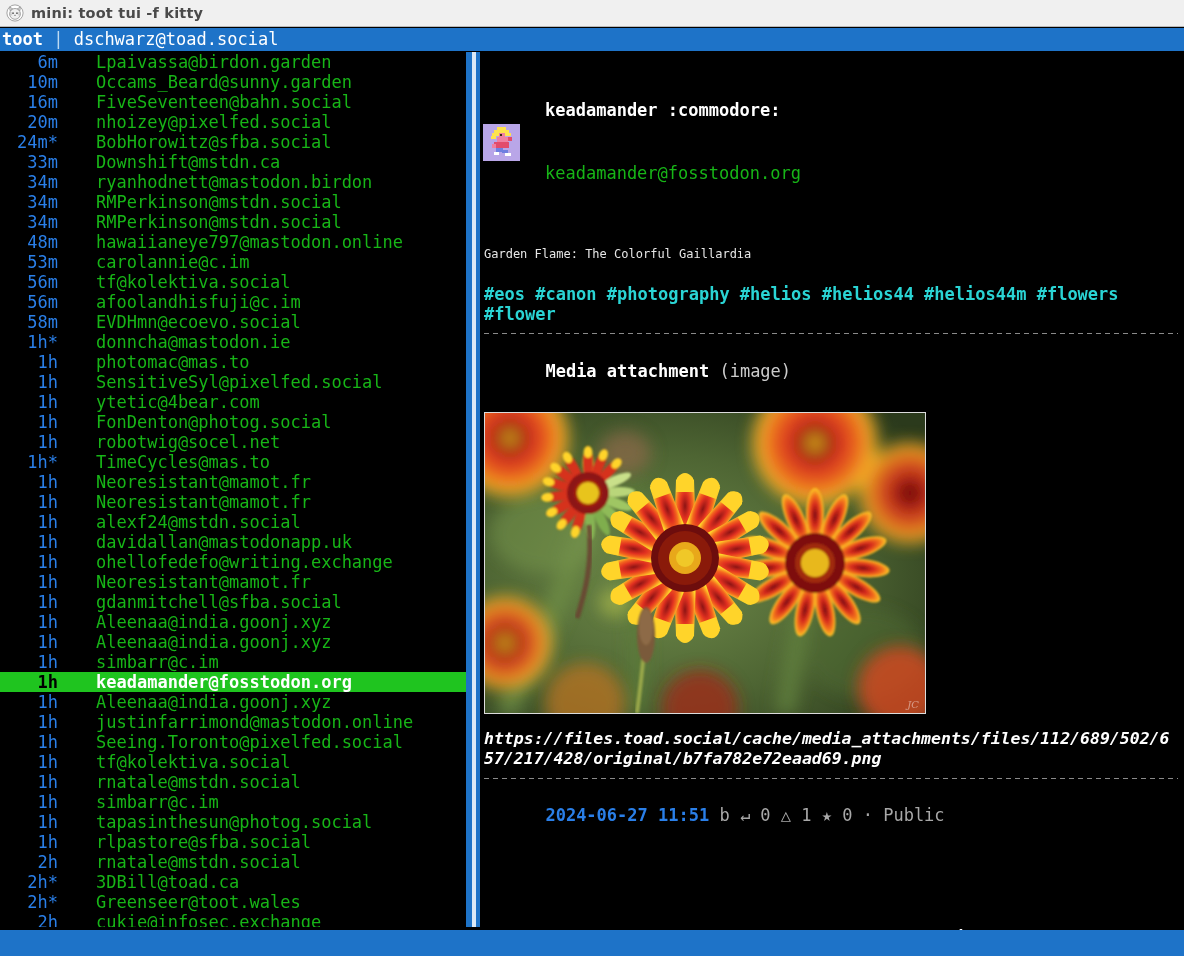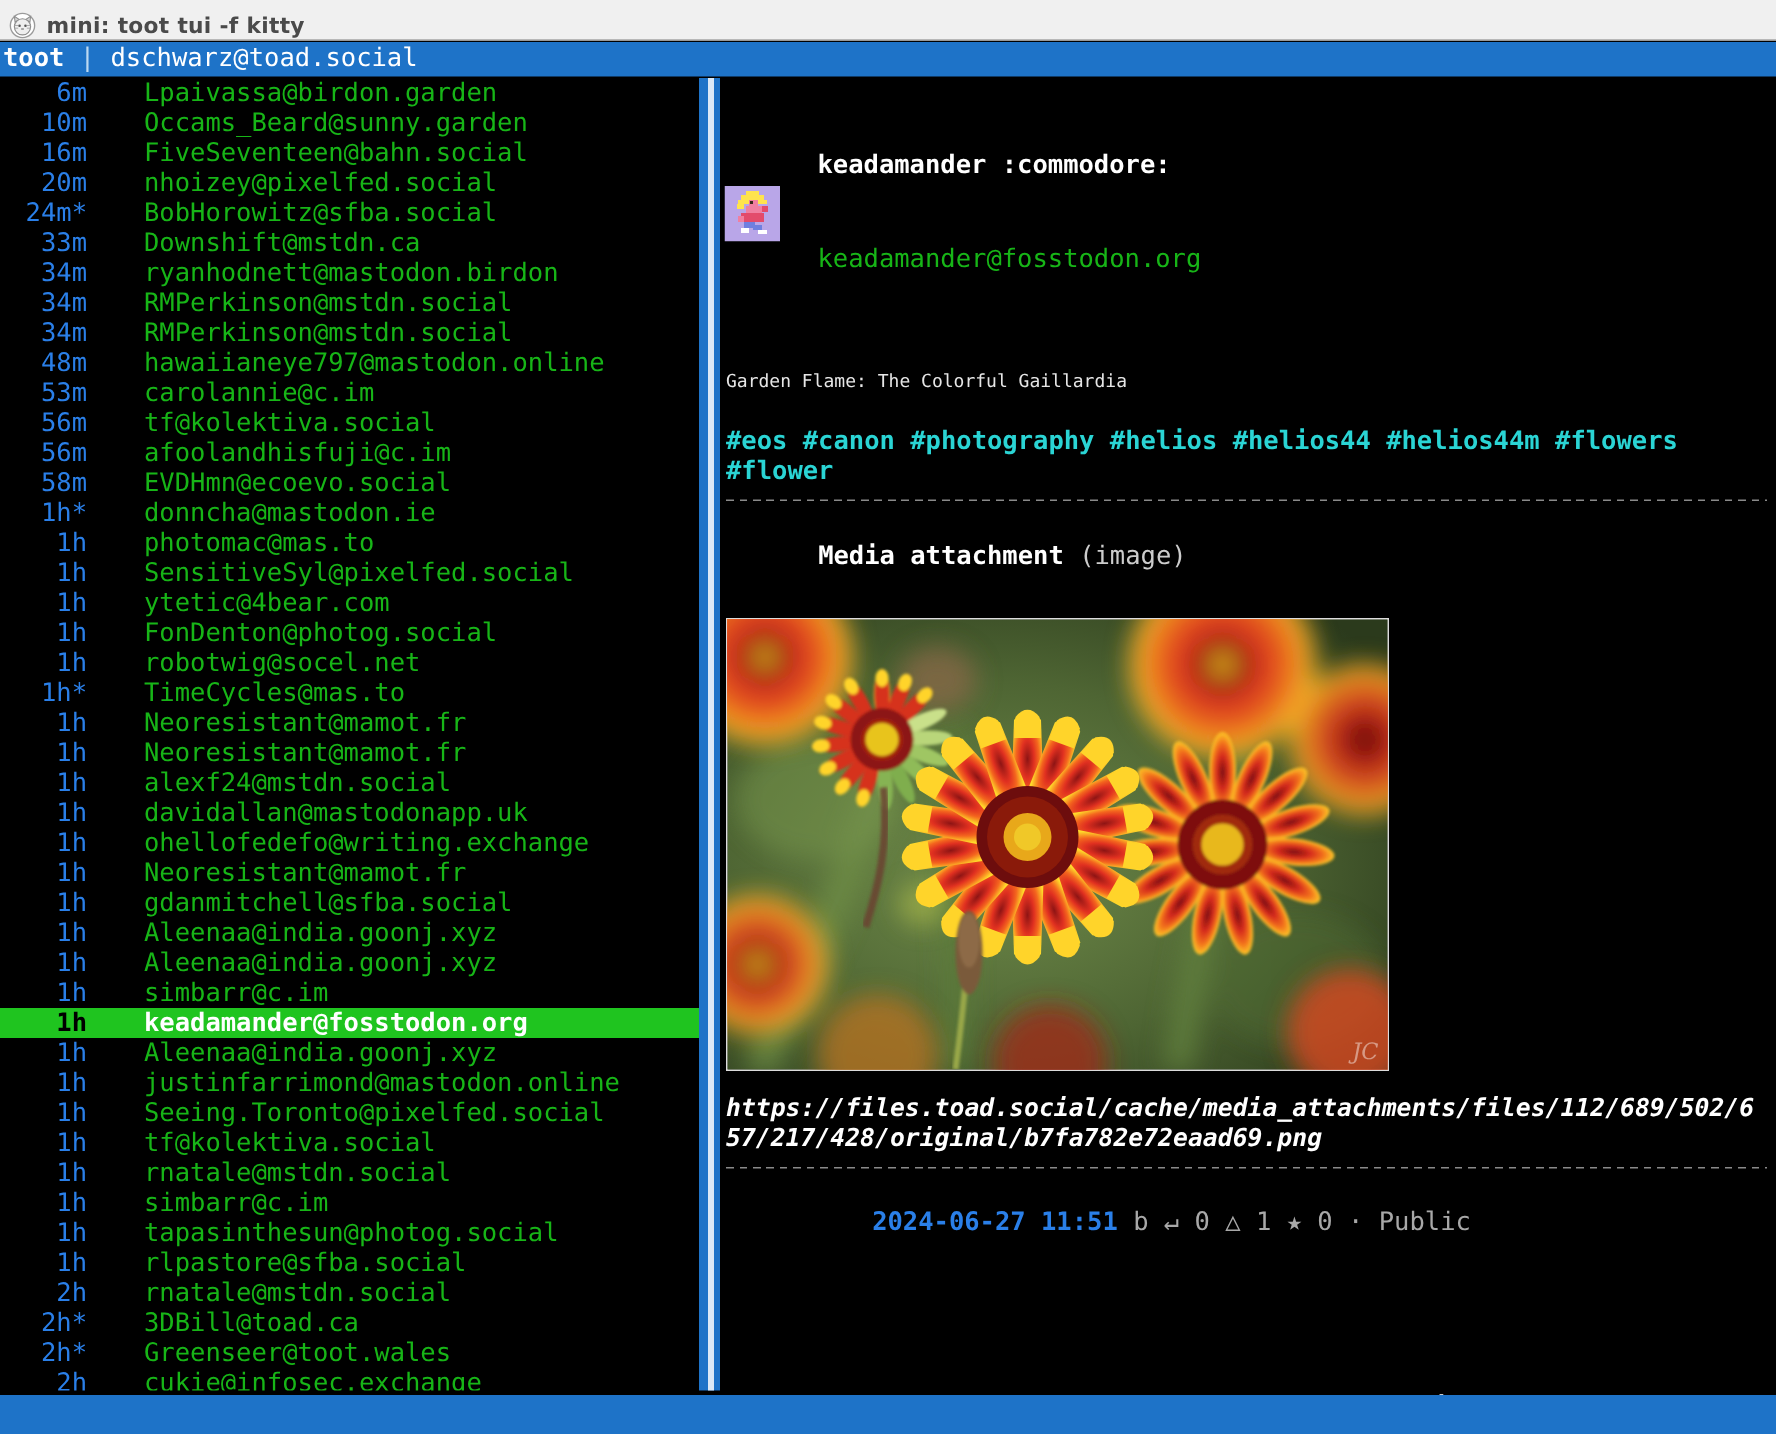"mini: toot tui -f kitty" .titlebar { align-items: flex-end -> center }
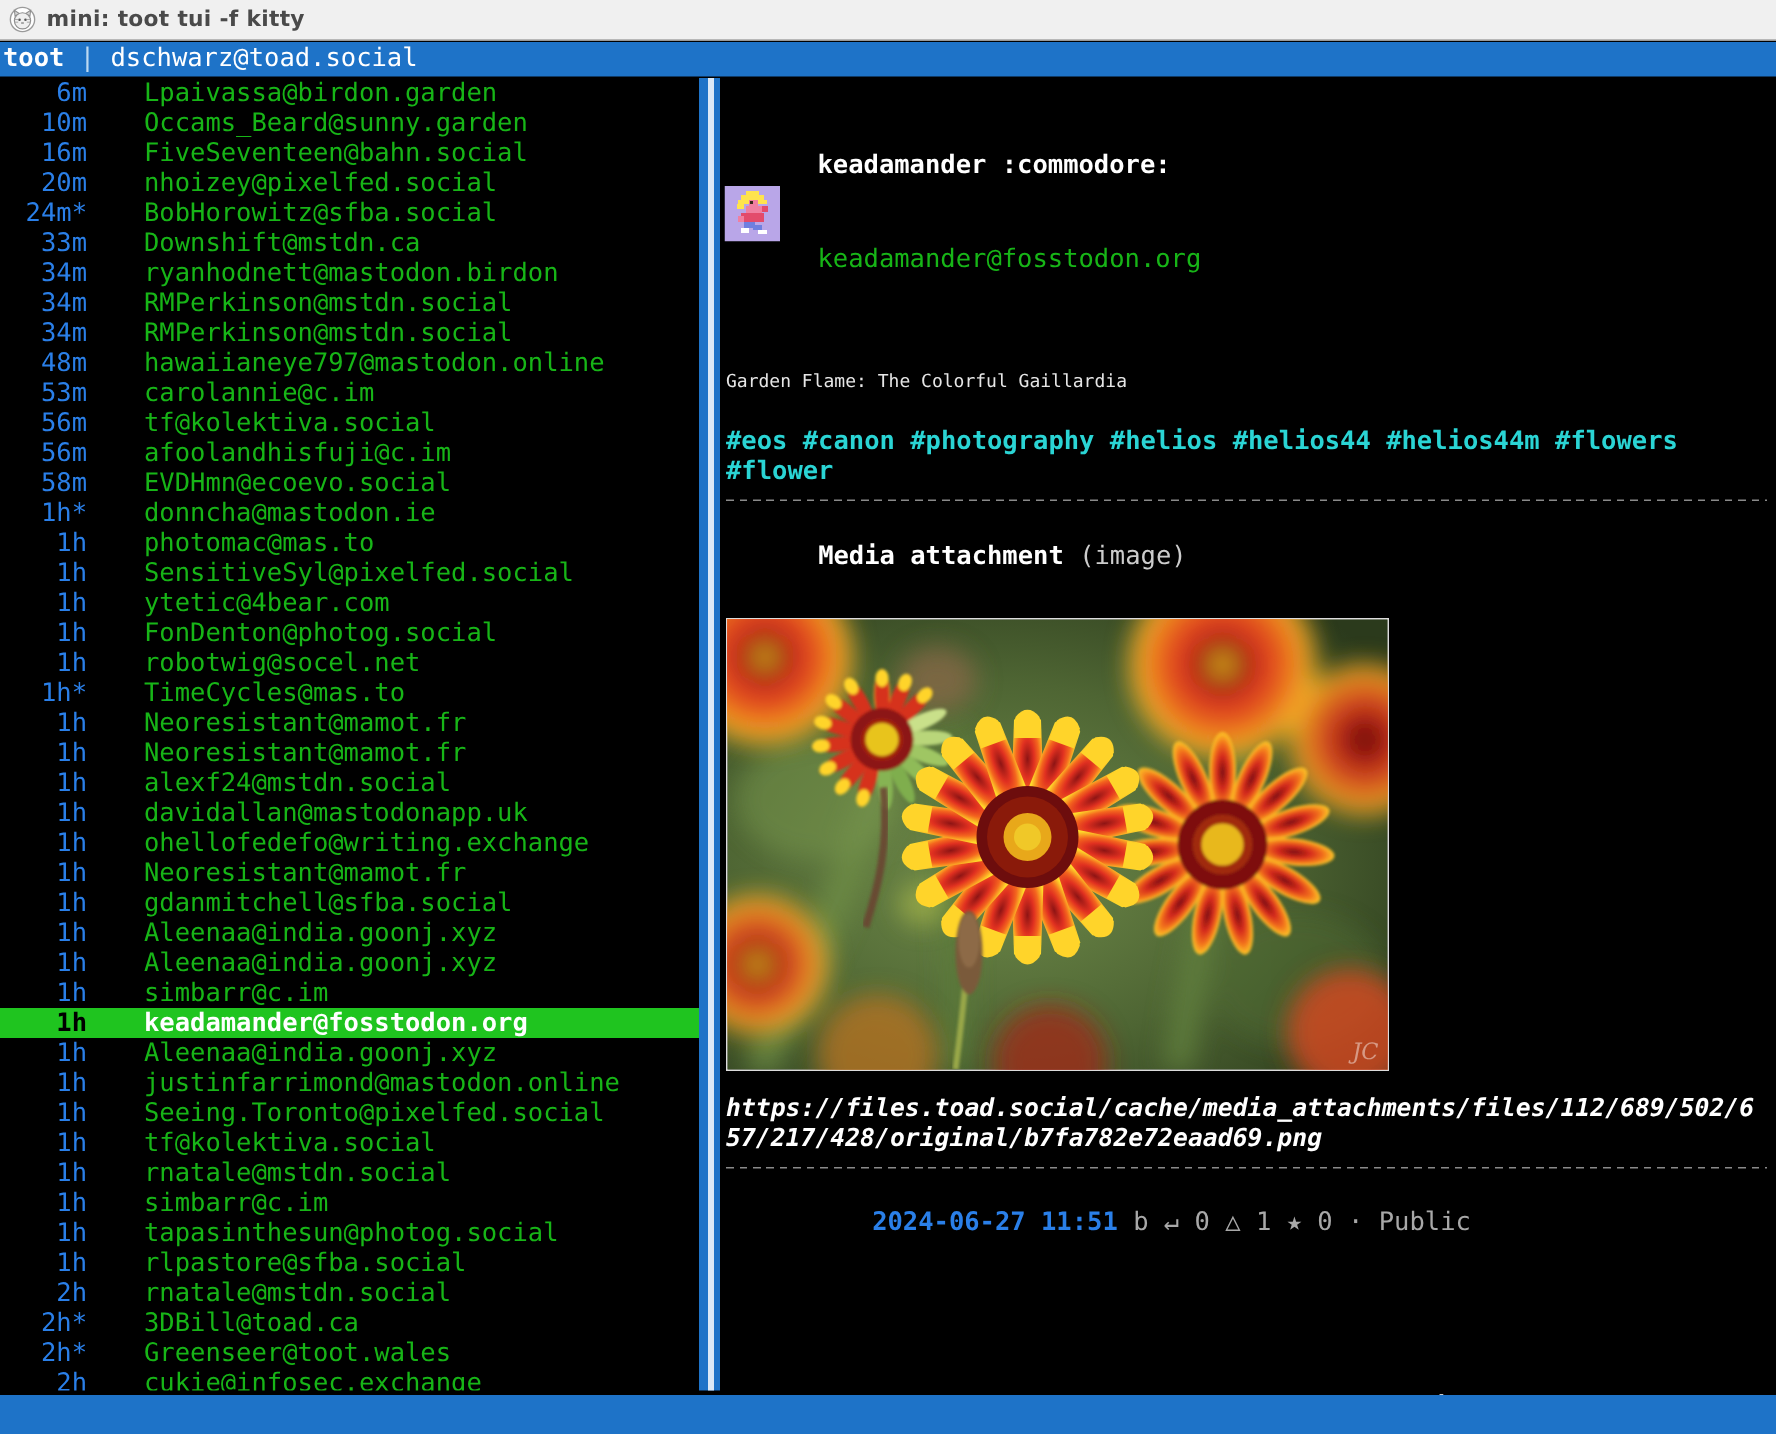"JC" .sig { font-size: 15px -> 10px }
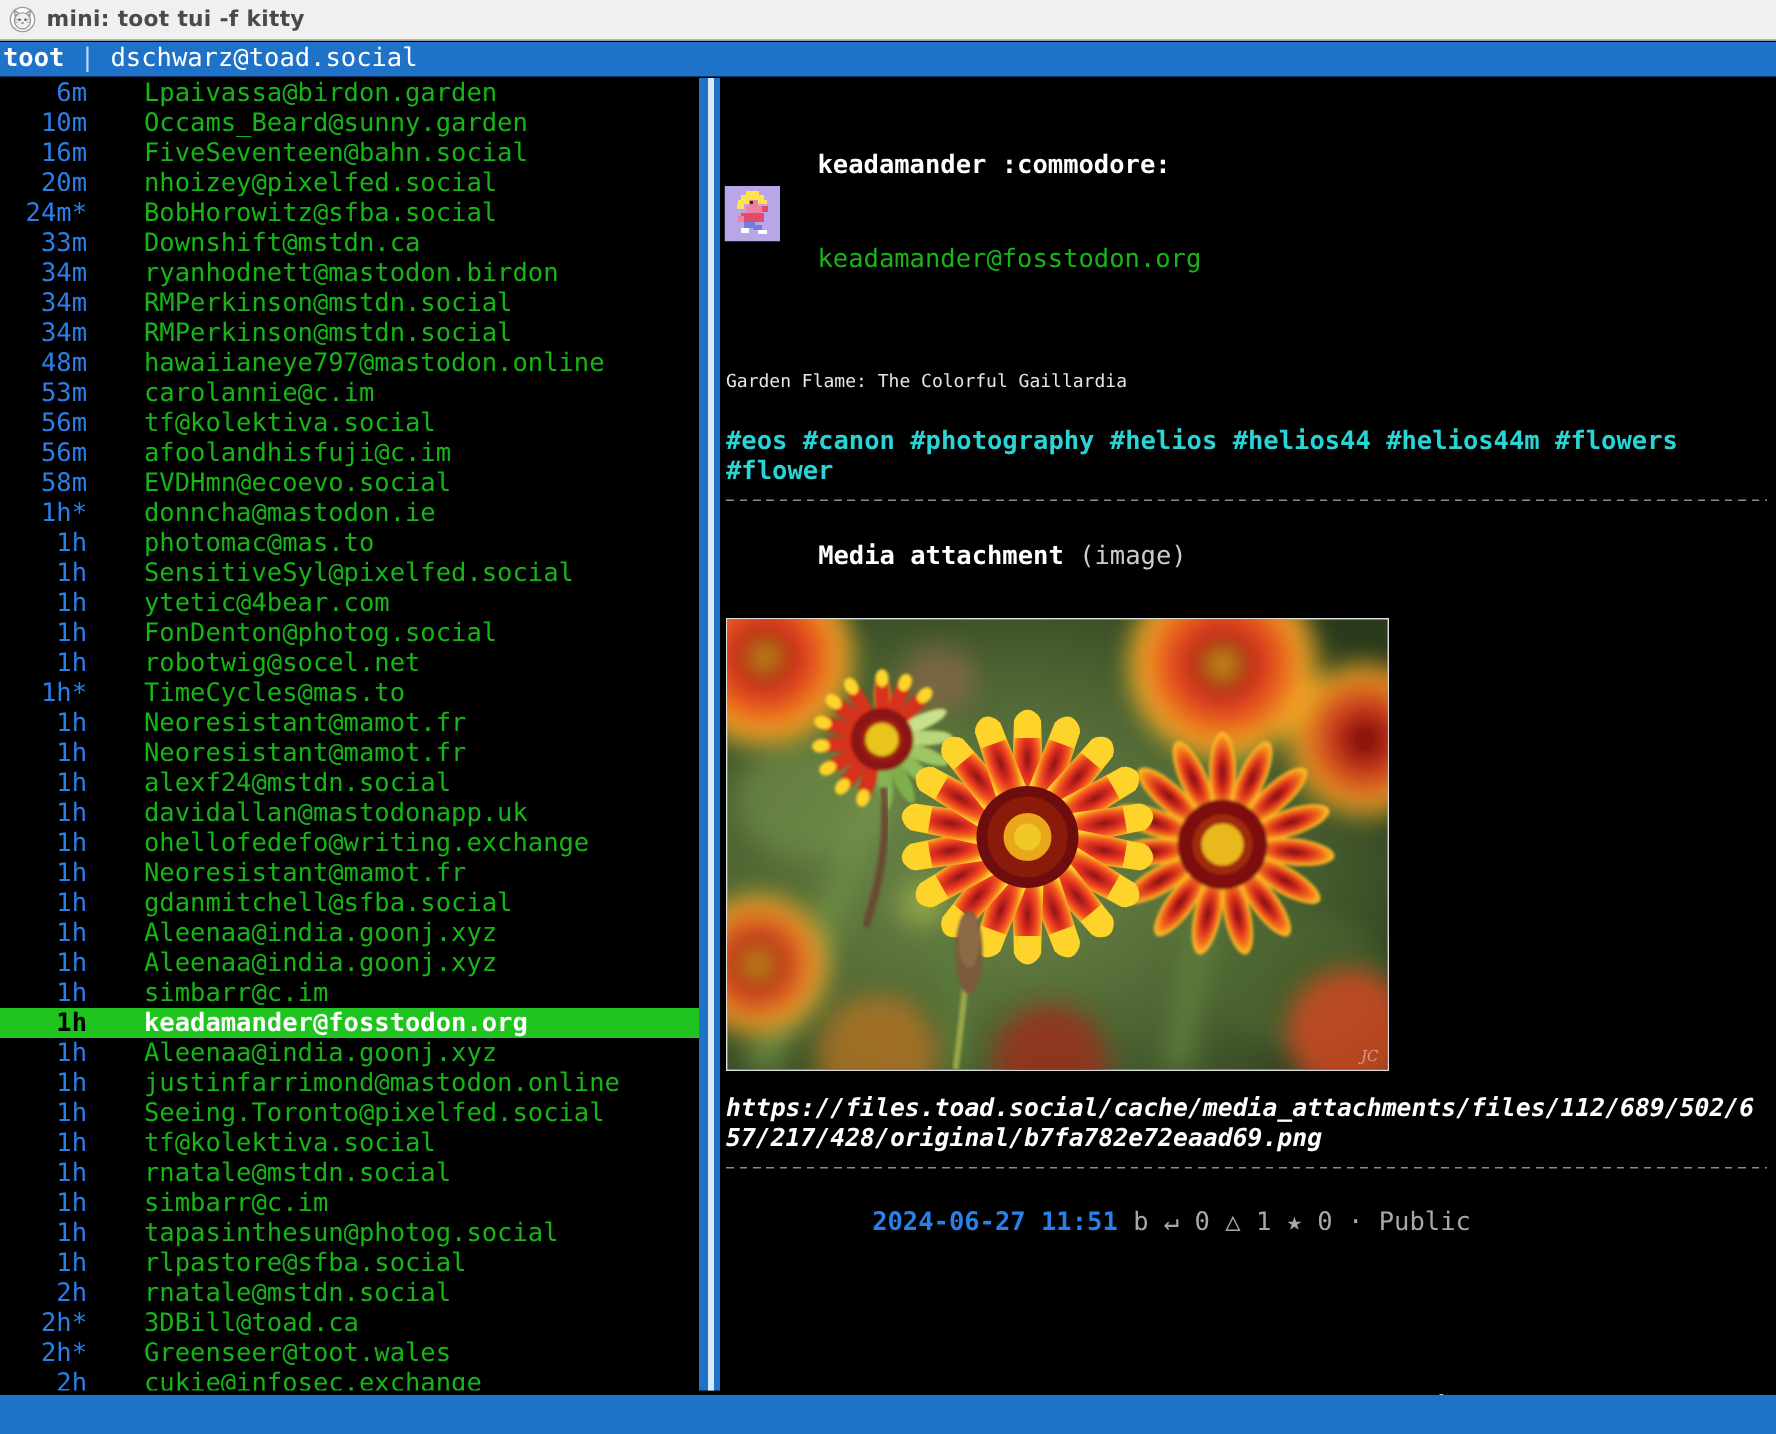"2024-06-27 11:51" .meta .m-date { margin-left: 36px -> none }
